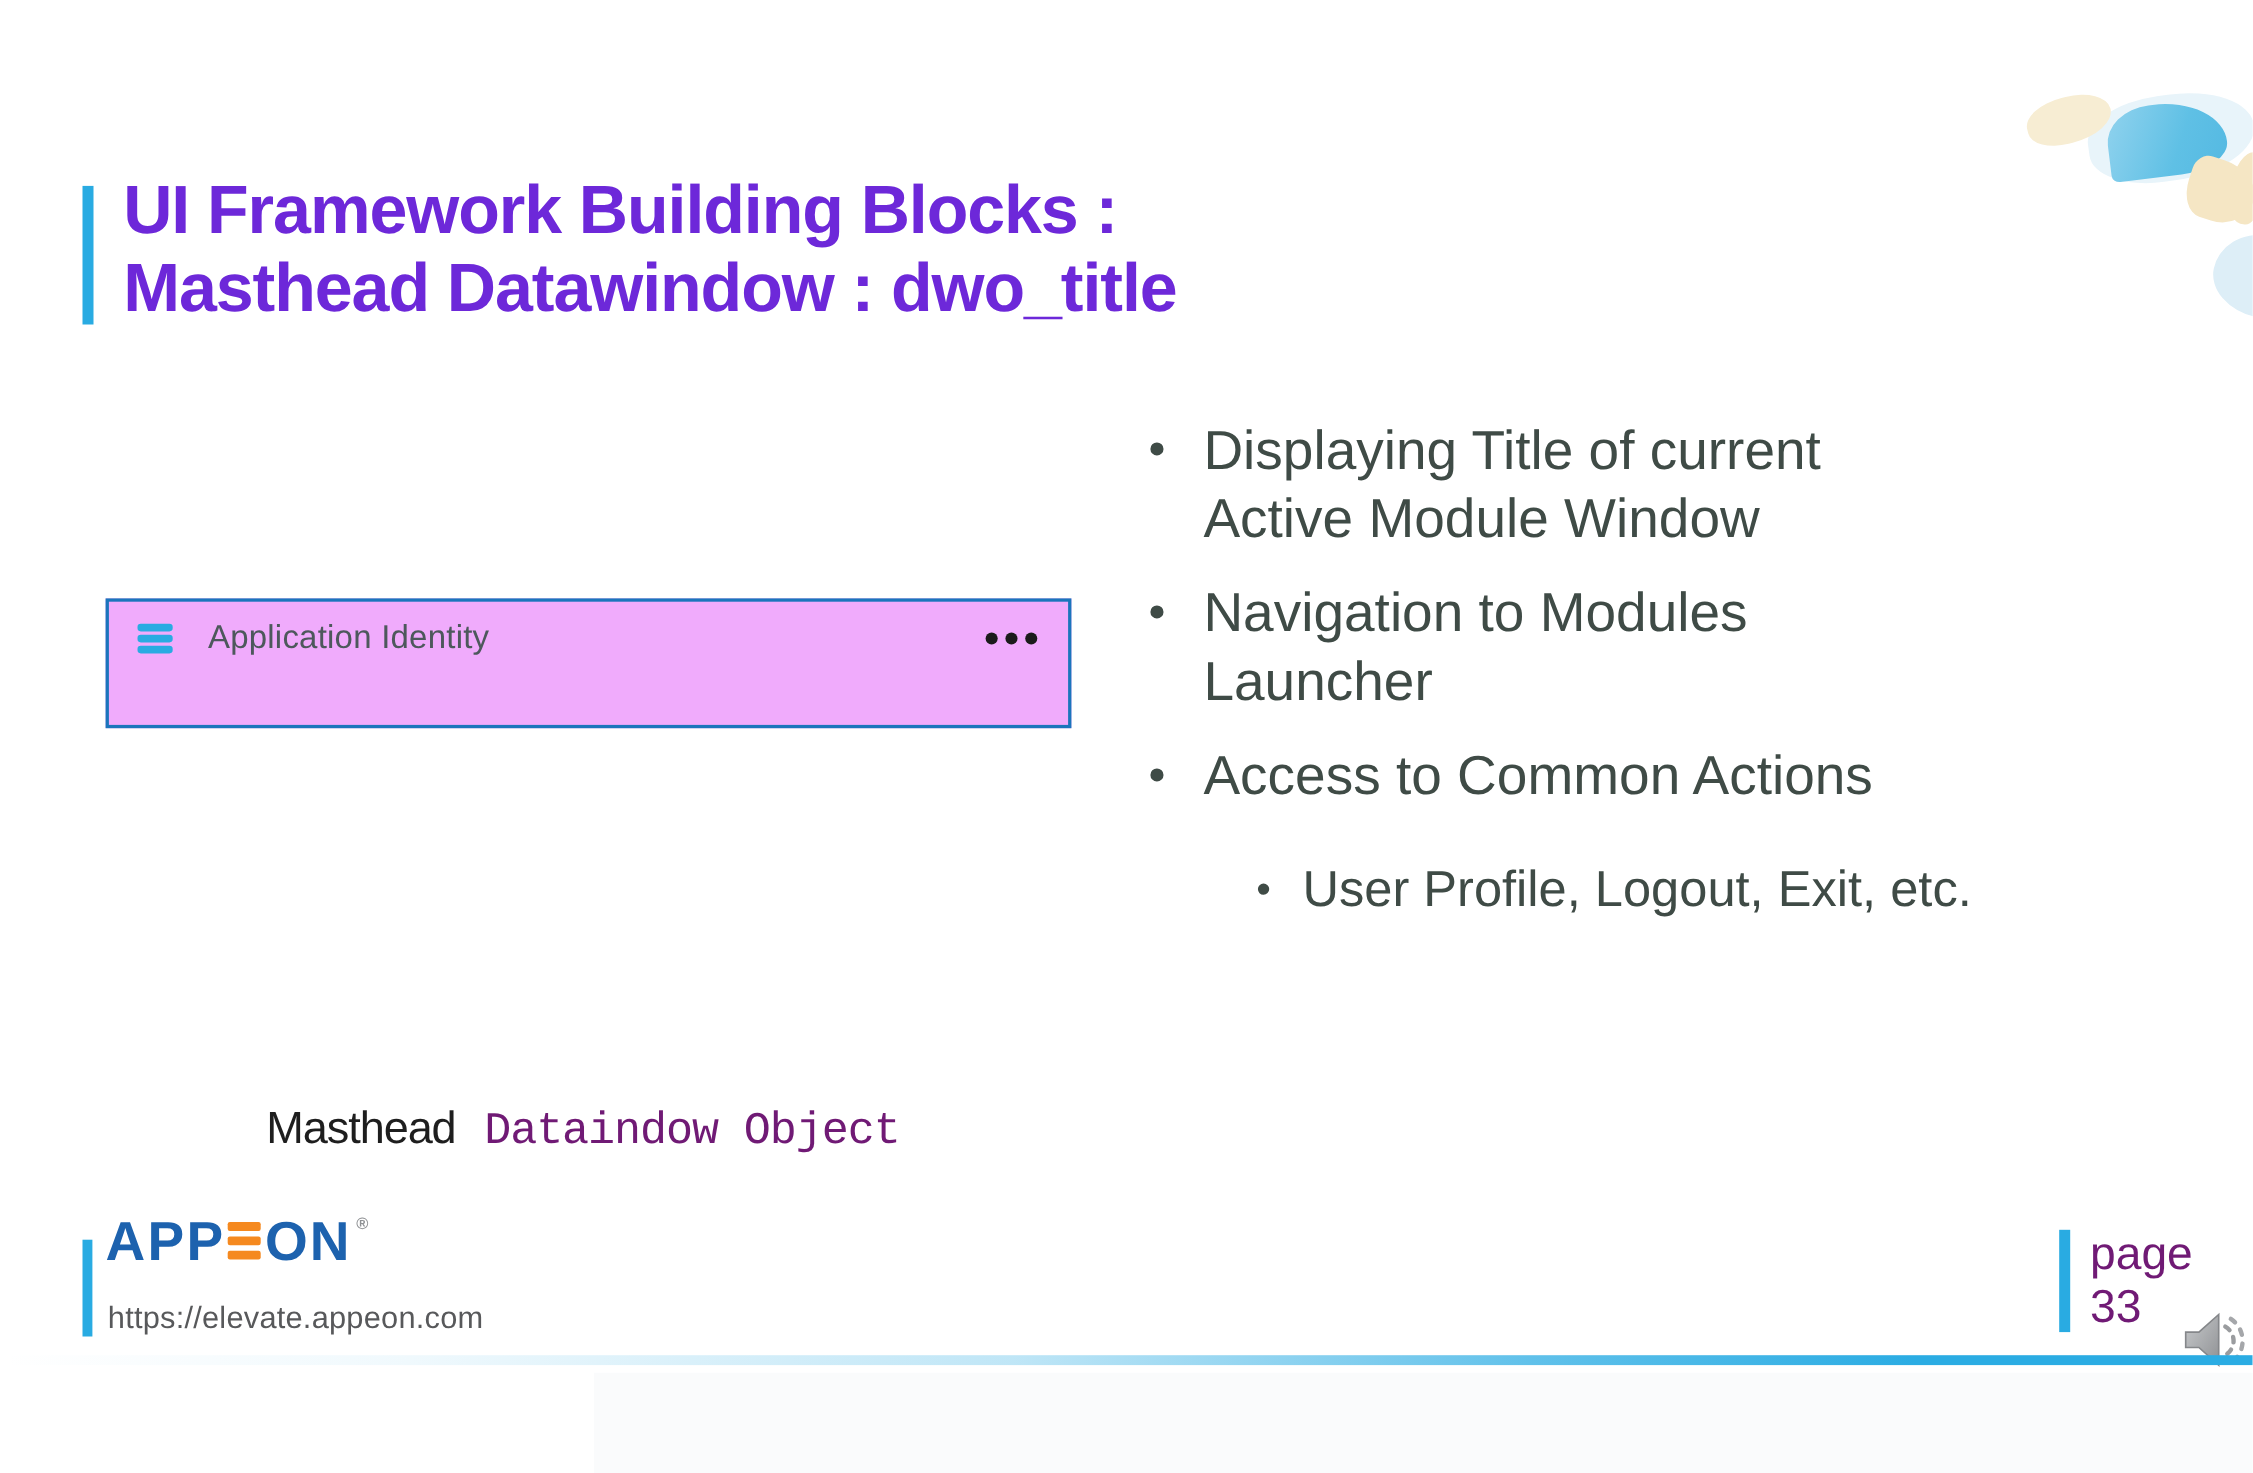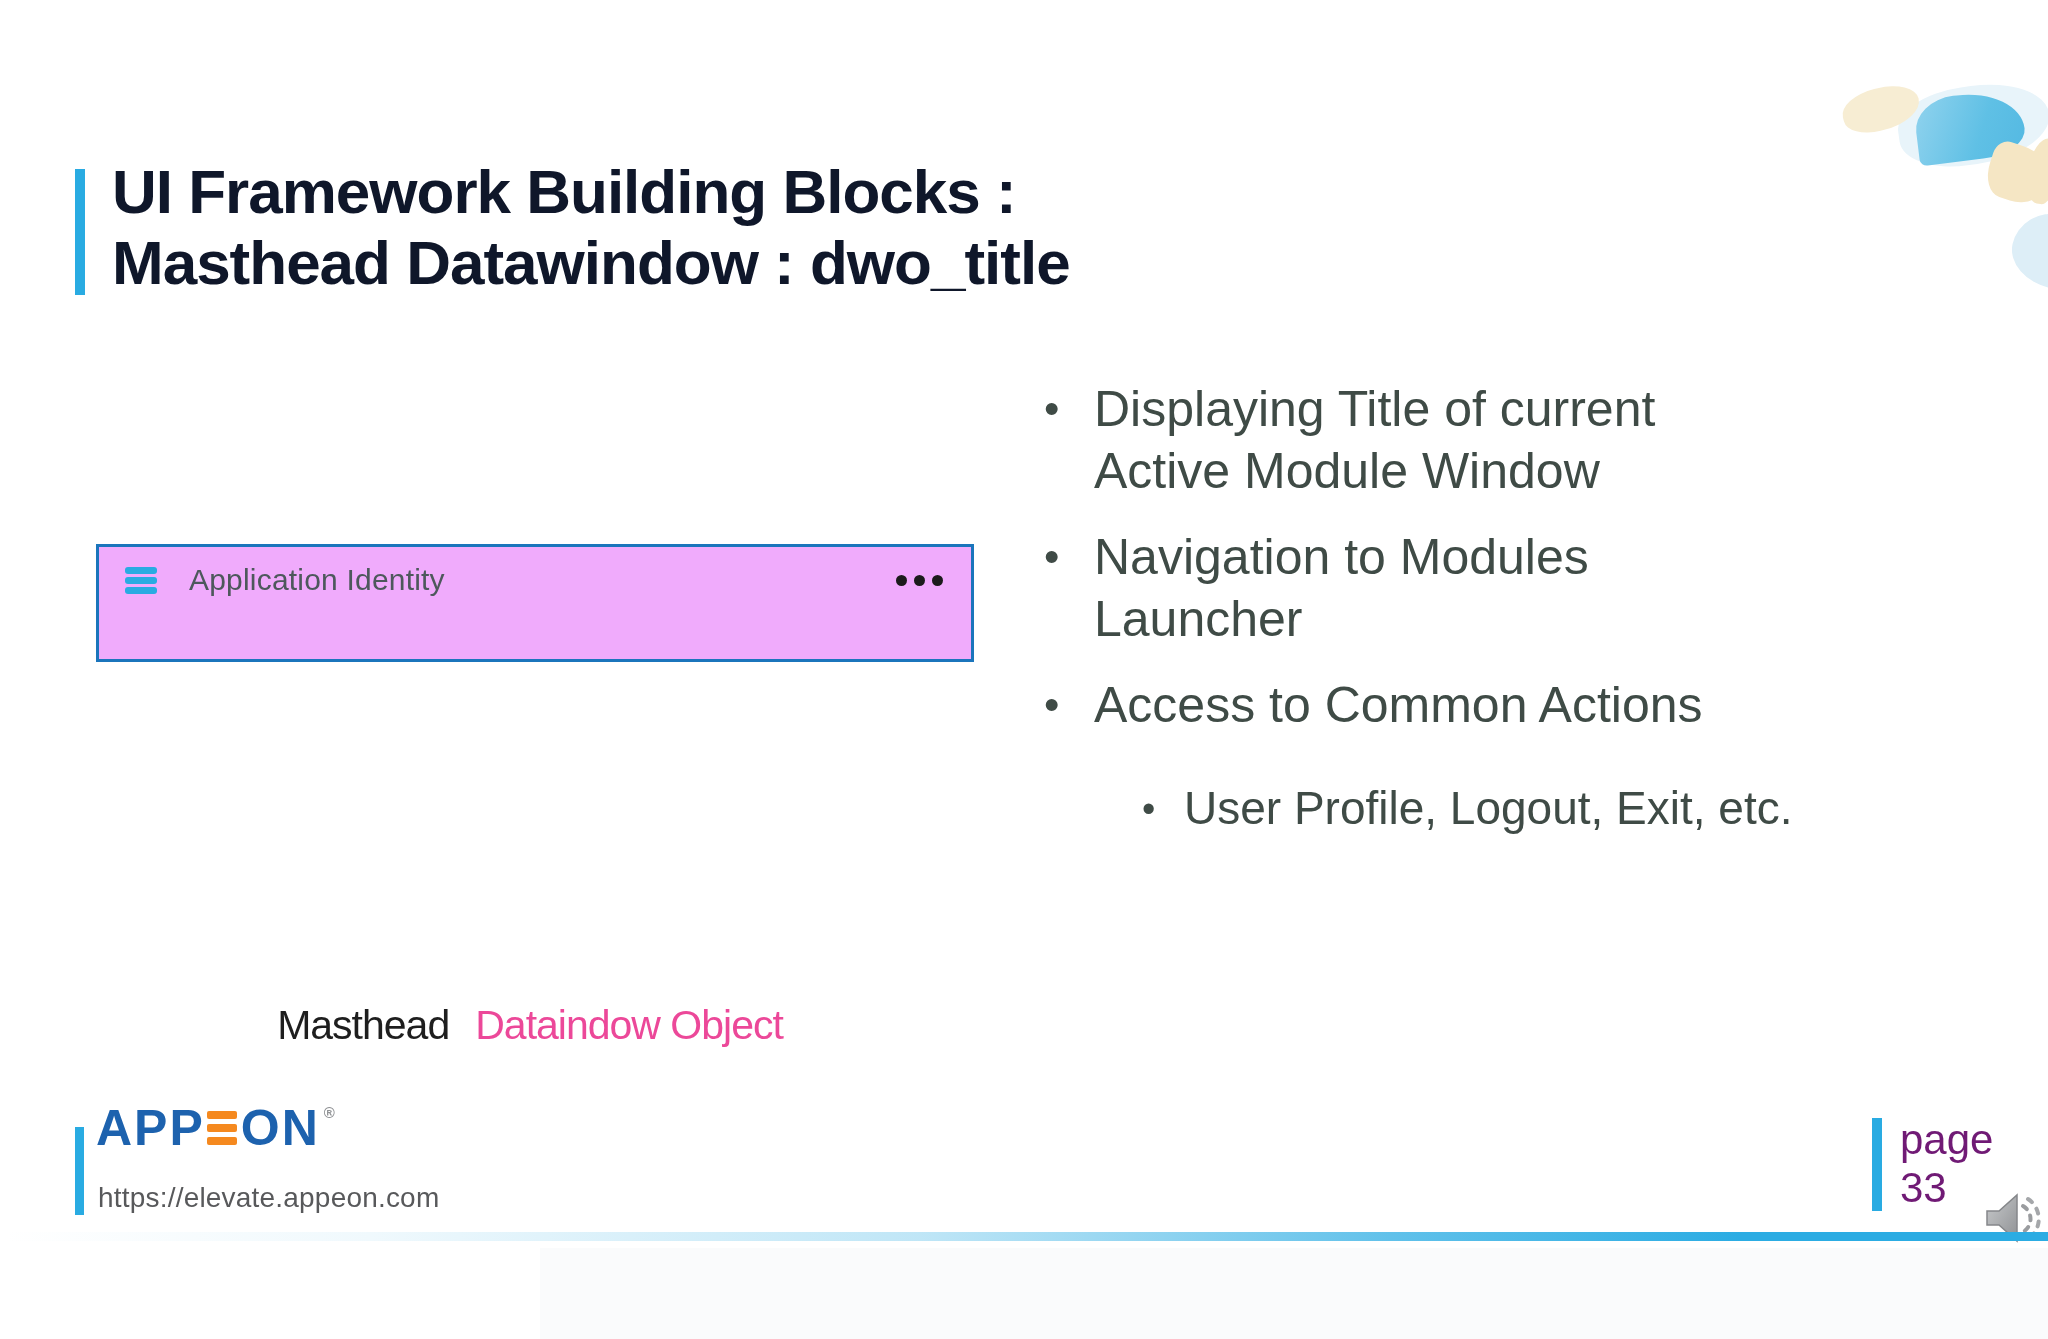"UI Framework Building Blocks :" .title-block { color: #0f172a -> #6d28d9 }
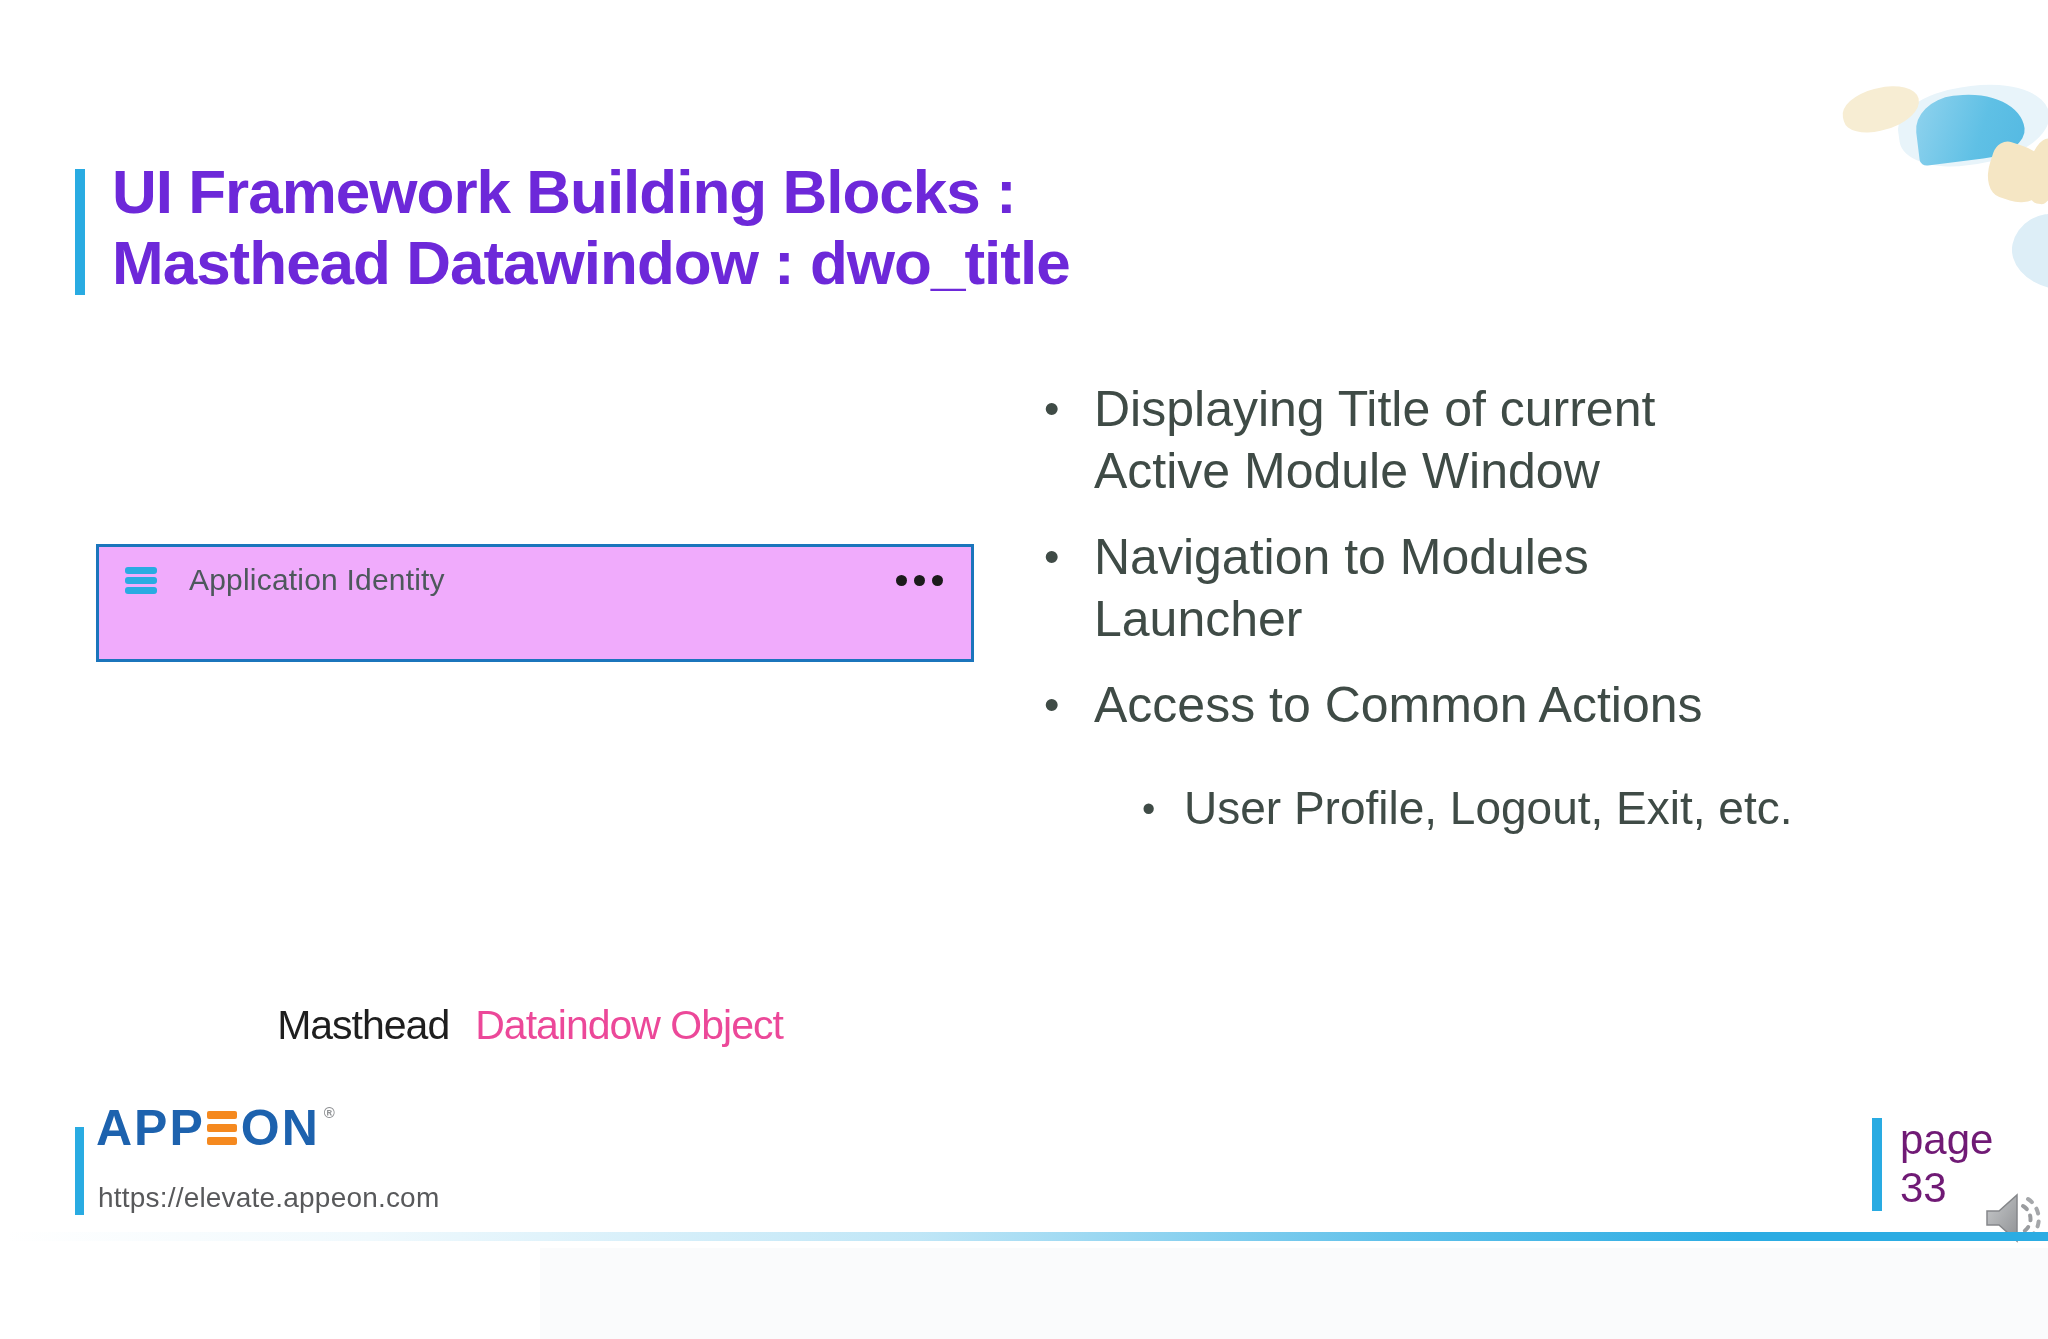"Dataindow Object" .caption .hl { color: #ec4899 -> #701a75; font-family: none -> Liberation Mono, monospace }
